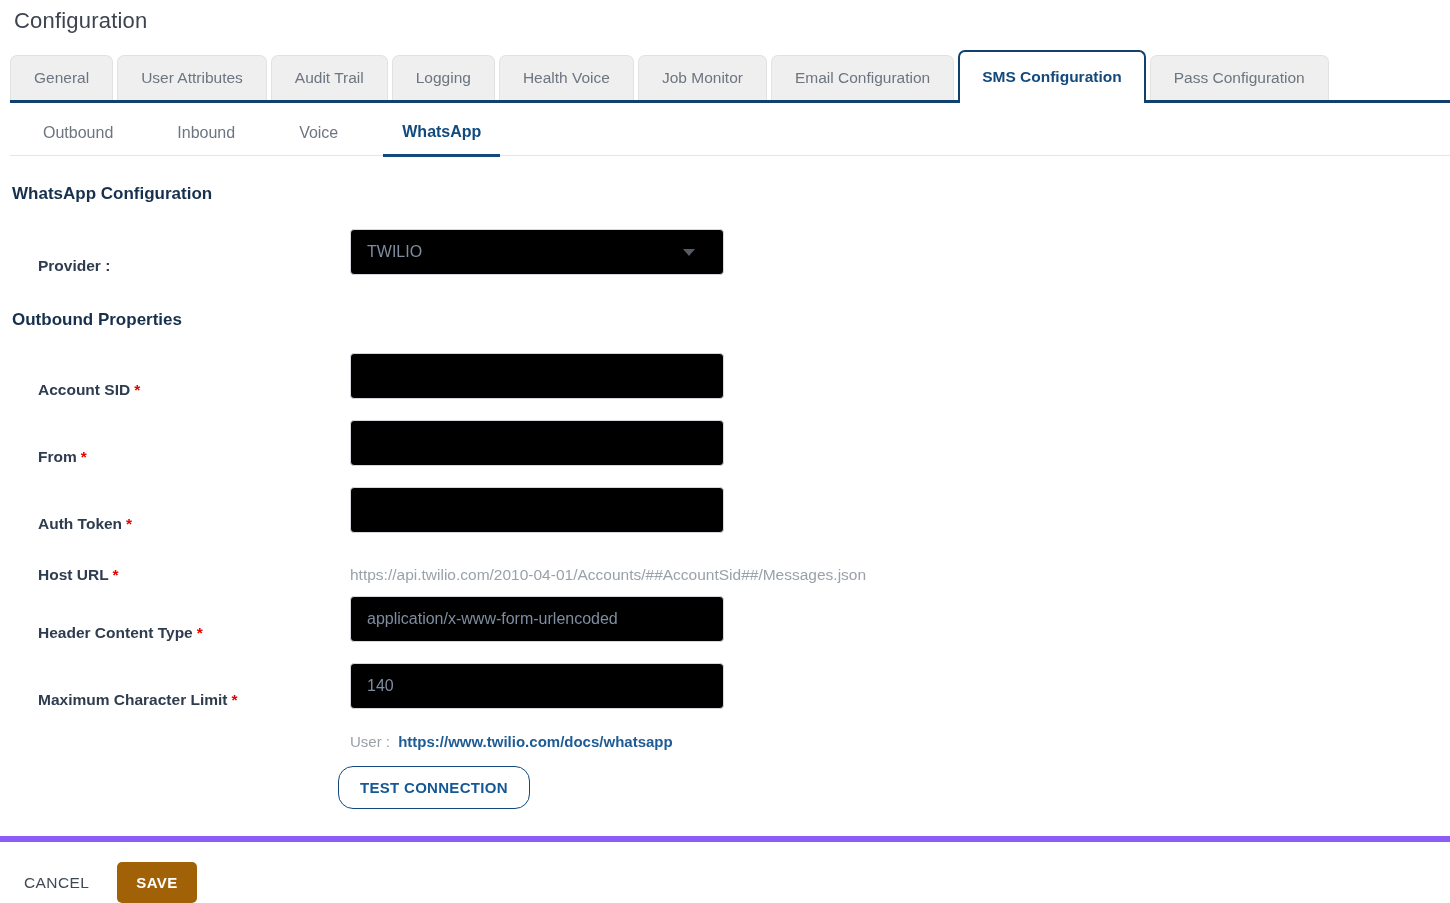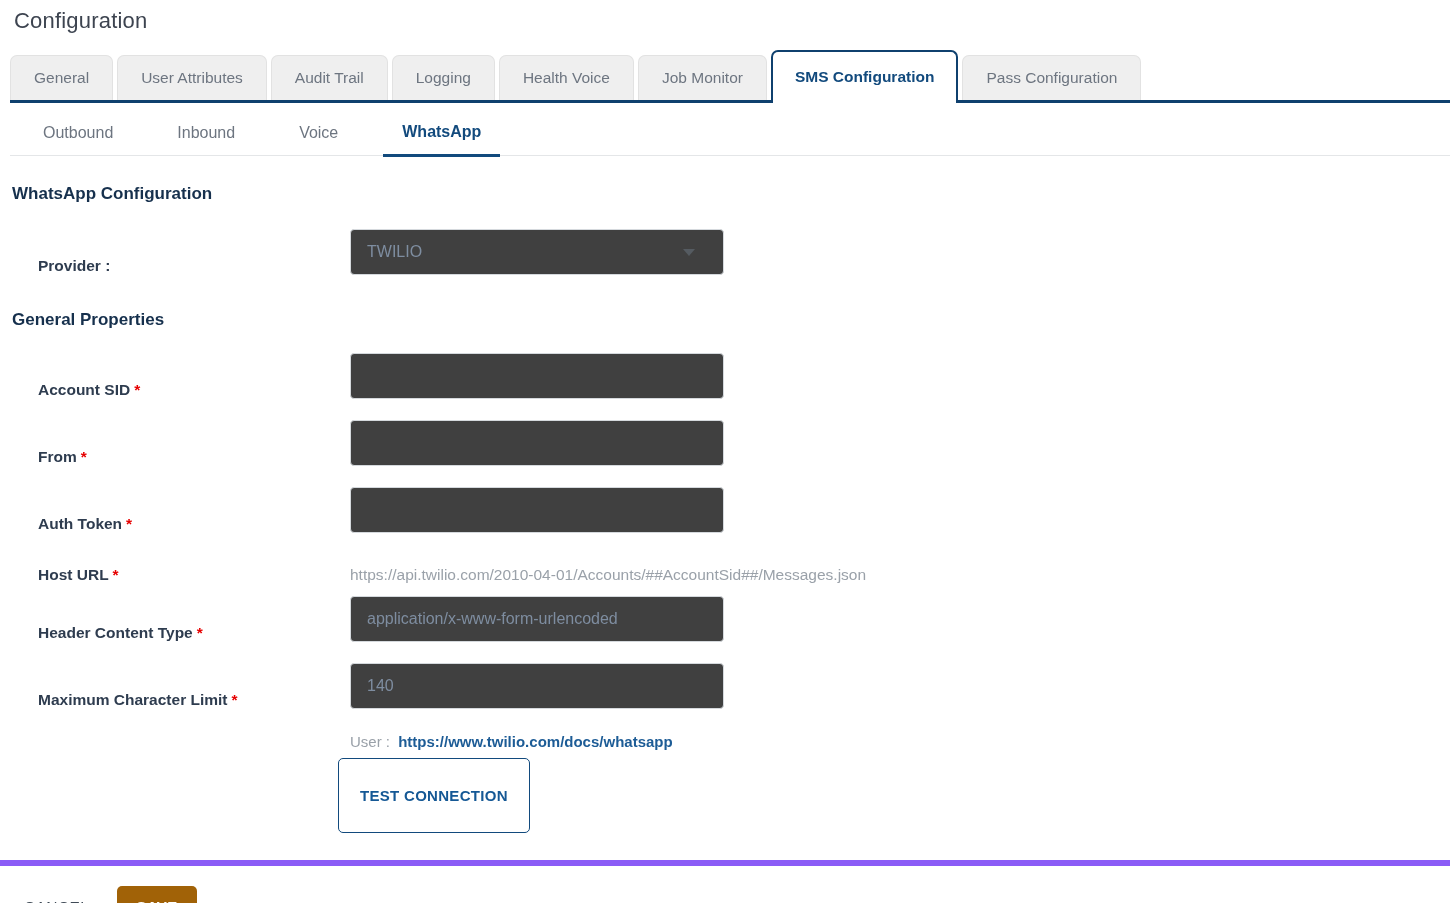"Email Configuration" div.tab { html: none -> <div>Email Configuration</div> }
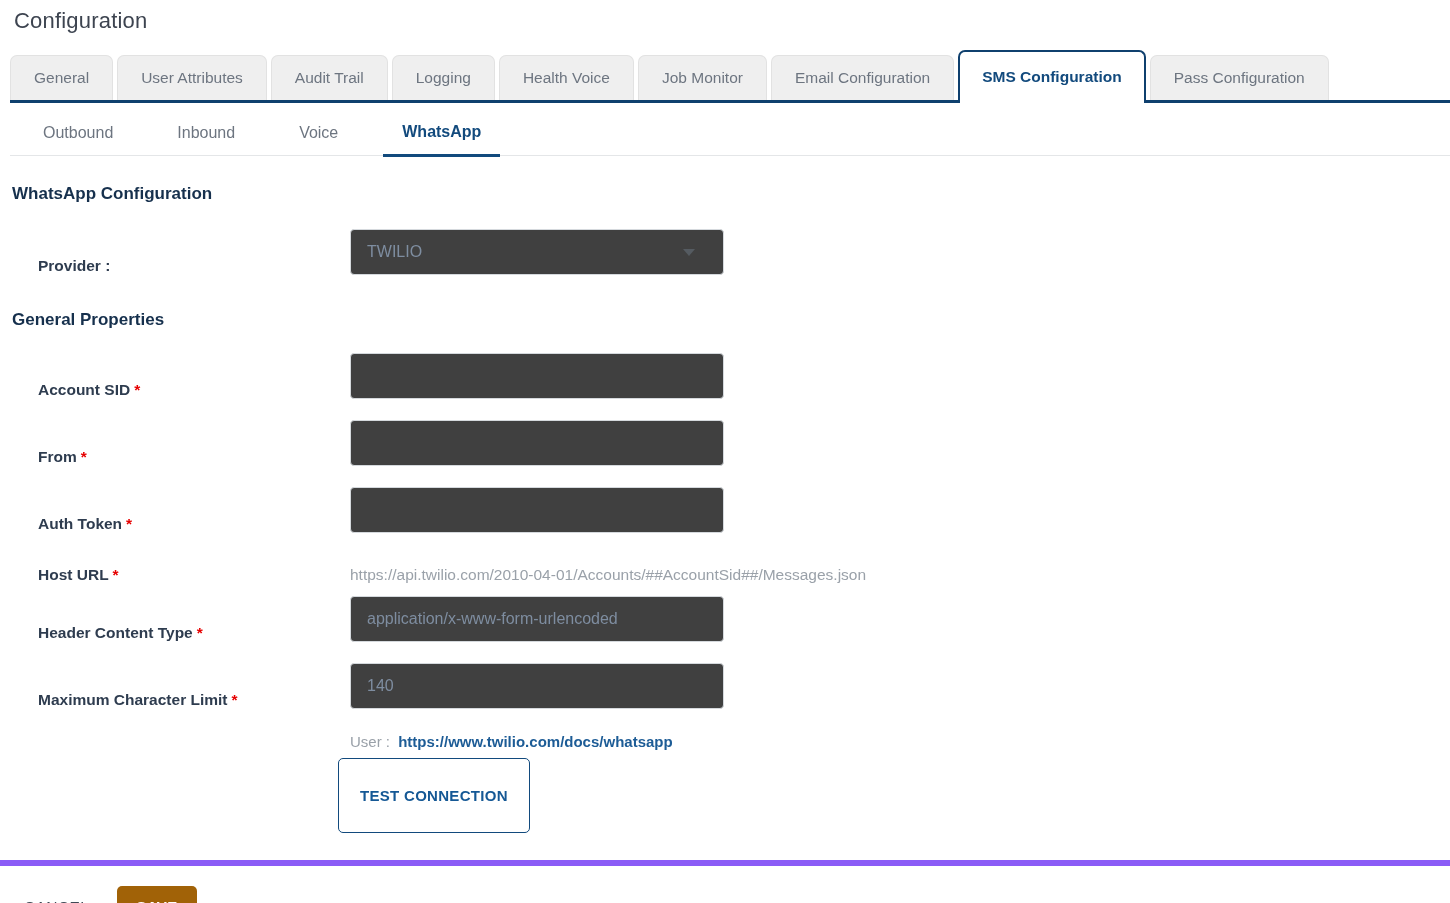"TWILIO" .text-input, .selectbox { background: #404040 -> #000000 }
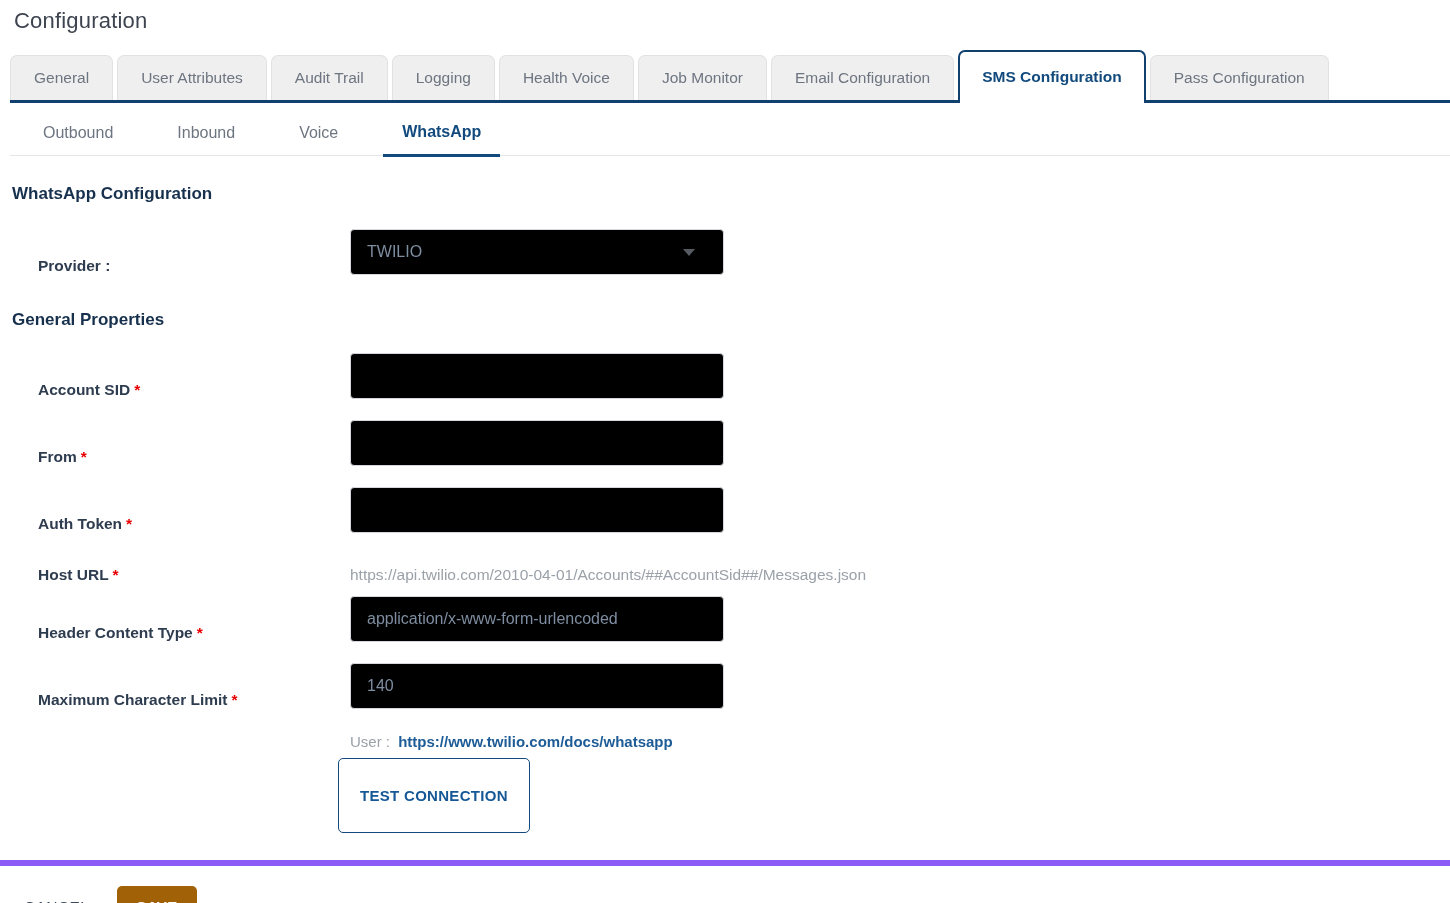"General Properties" h2.section-heading { text: General -> Outbound }
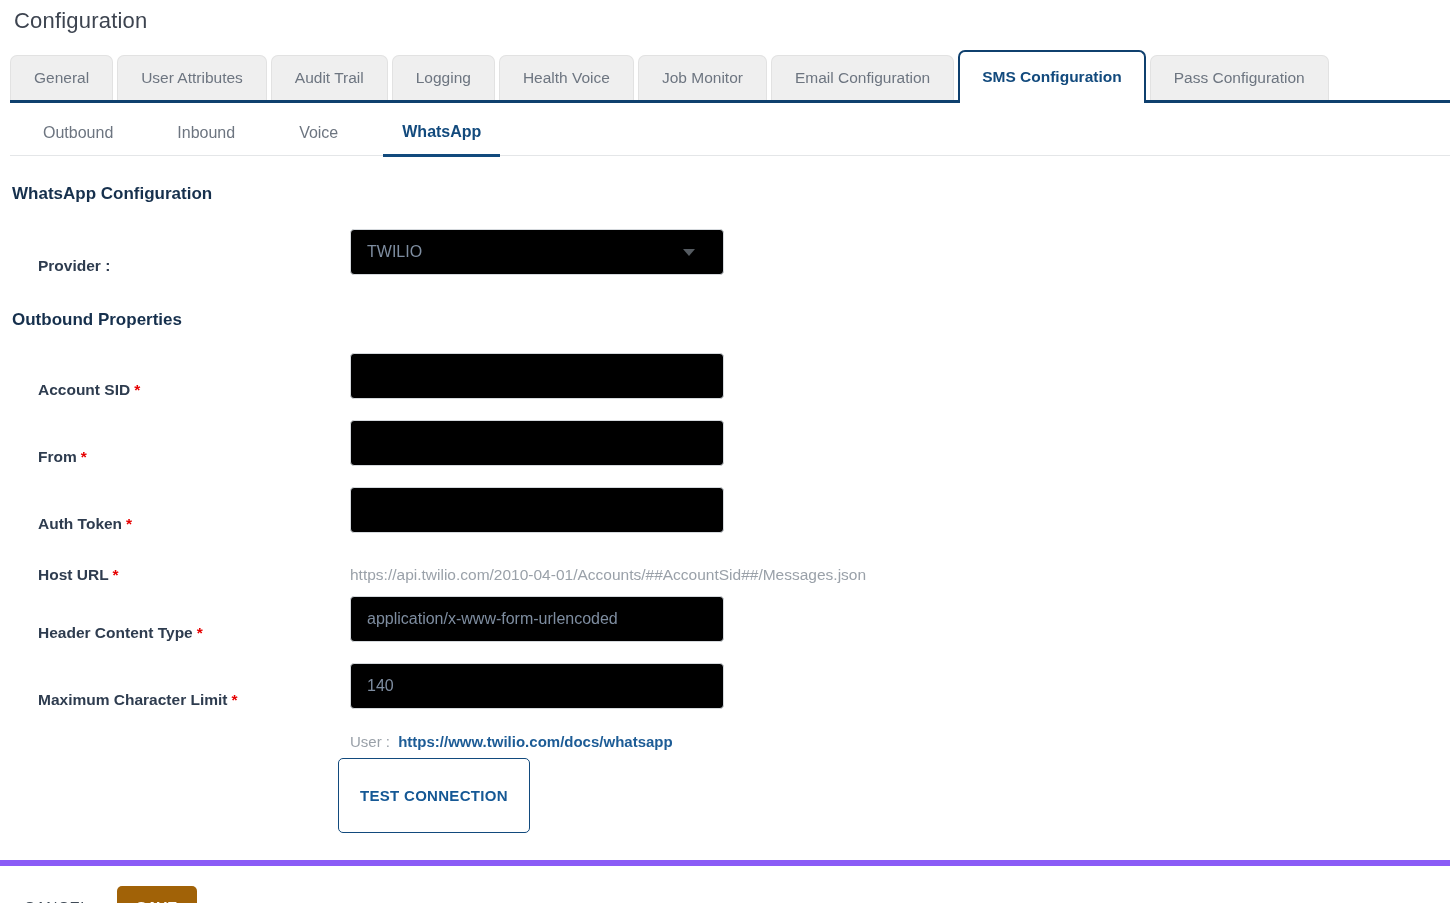"TEST CONNECTION" .test-btn { border-radius: 5px -> 15px; margin: 8px 0 0 338px -> 16px 0 0 338px; padding: 28px 21px -> 12px 21px }
